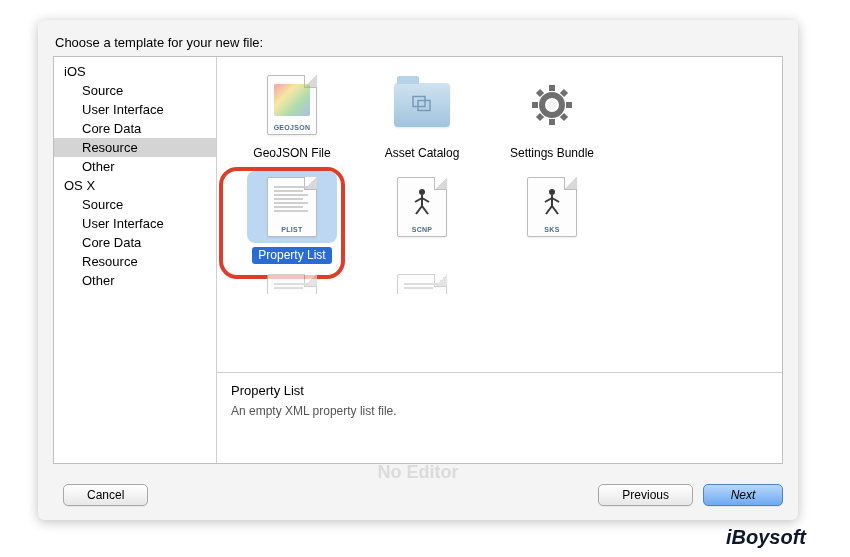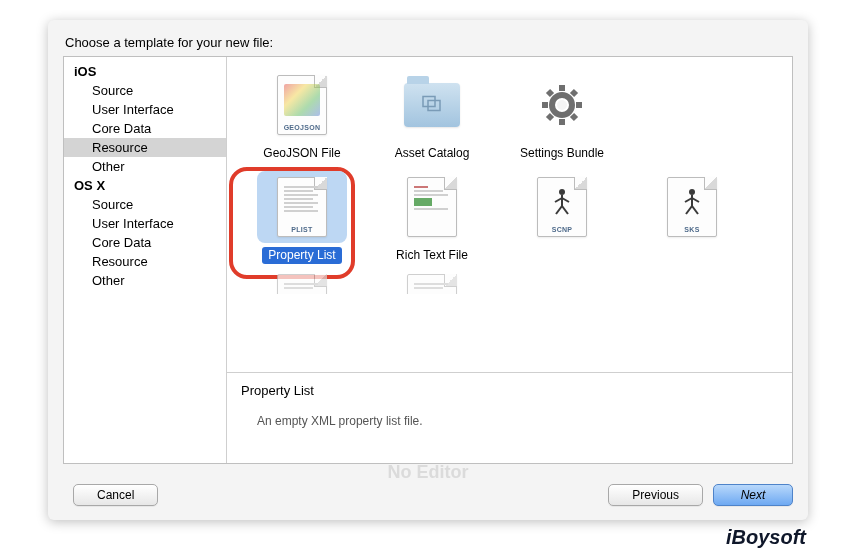"Choose a template for your" .window { left: 48px -> 38px }
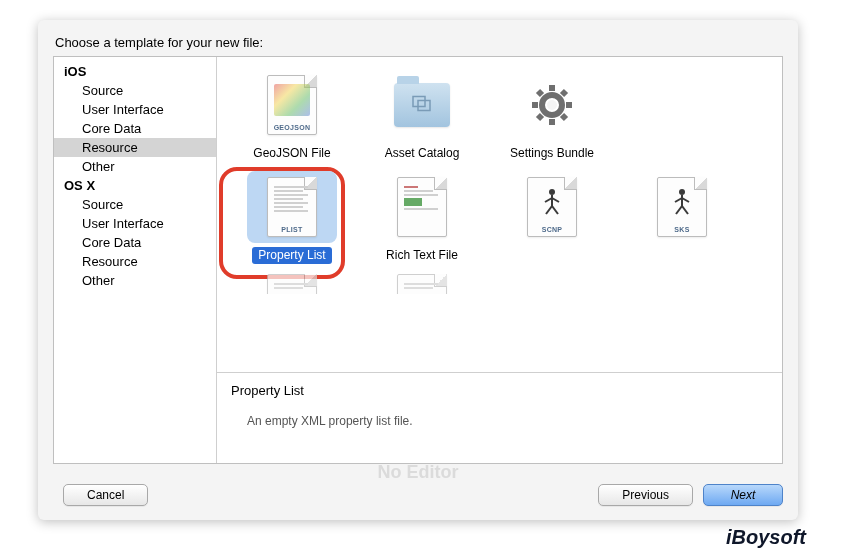"iOS" .sidebar-group { font-weight: 700 -> 400 }
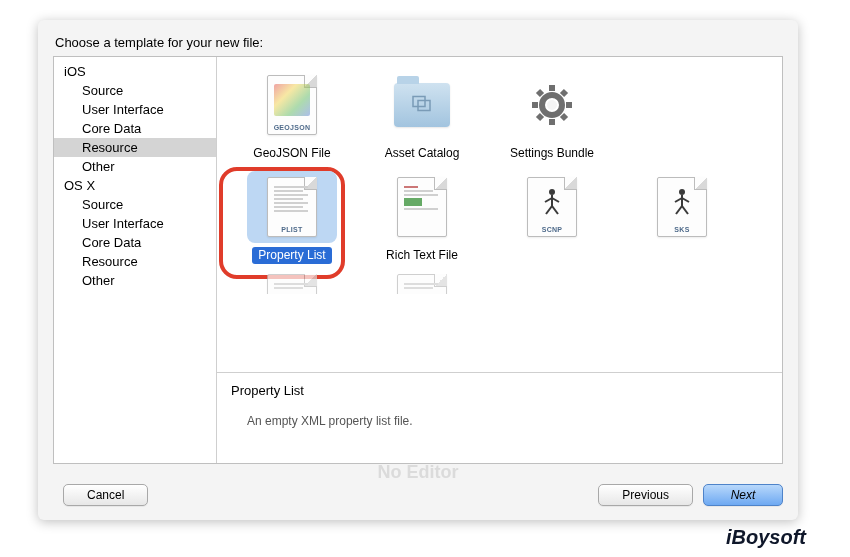"Rich Text File" div.tmpl { html: <div> <div> <div> <div> <div></div> <div></div> <div></div> <div></div> <div></div> </div> </div> </div> <div>Rich Text File</div> </div> -> none }
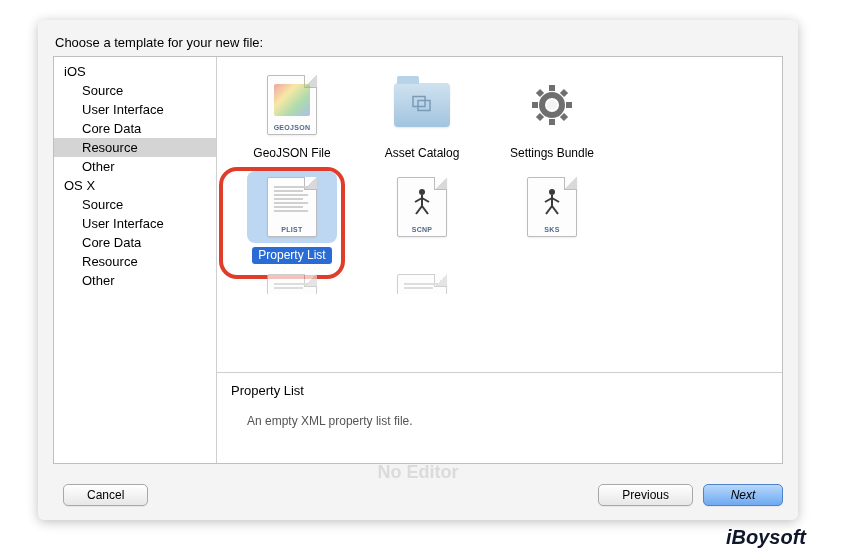"An empty XML property list" .desc-body { margin: 16px -> 0 }
